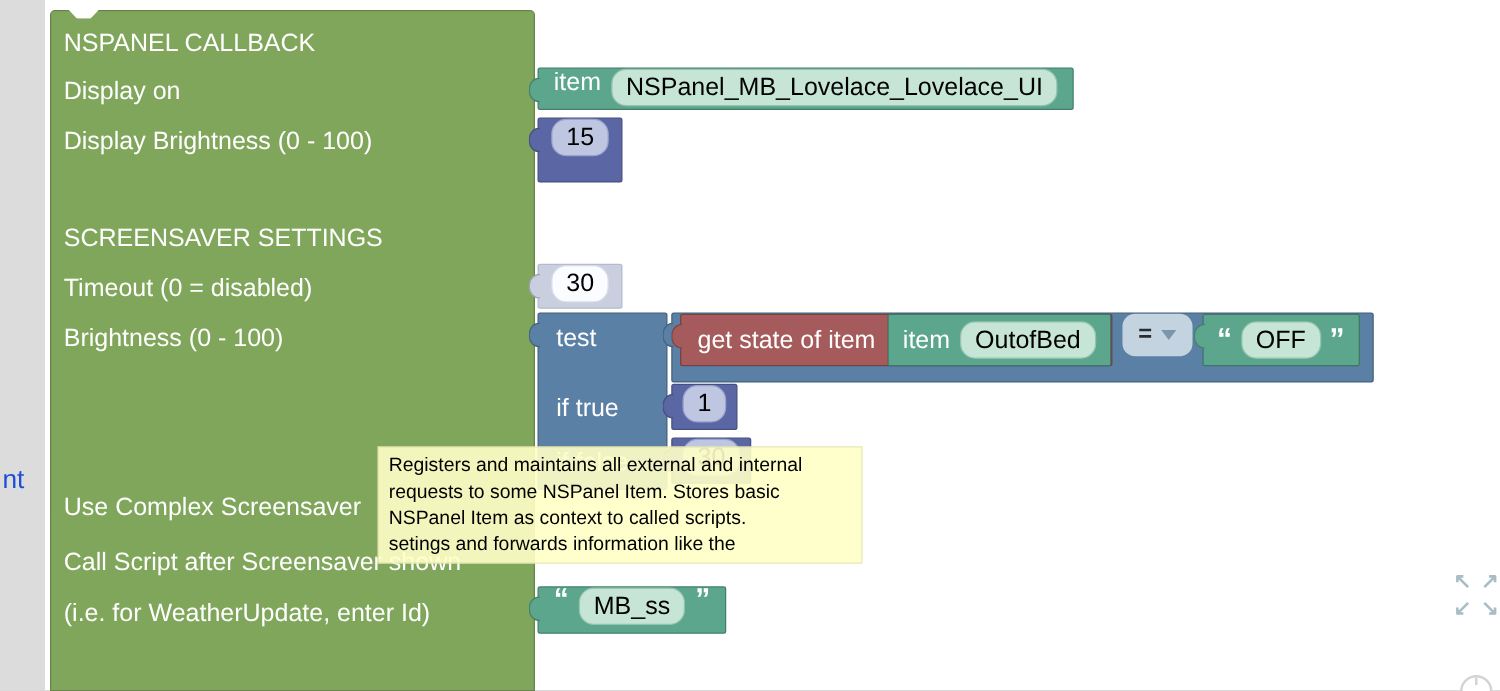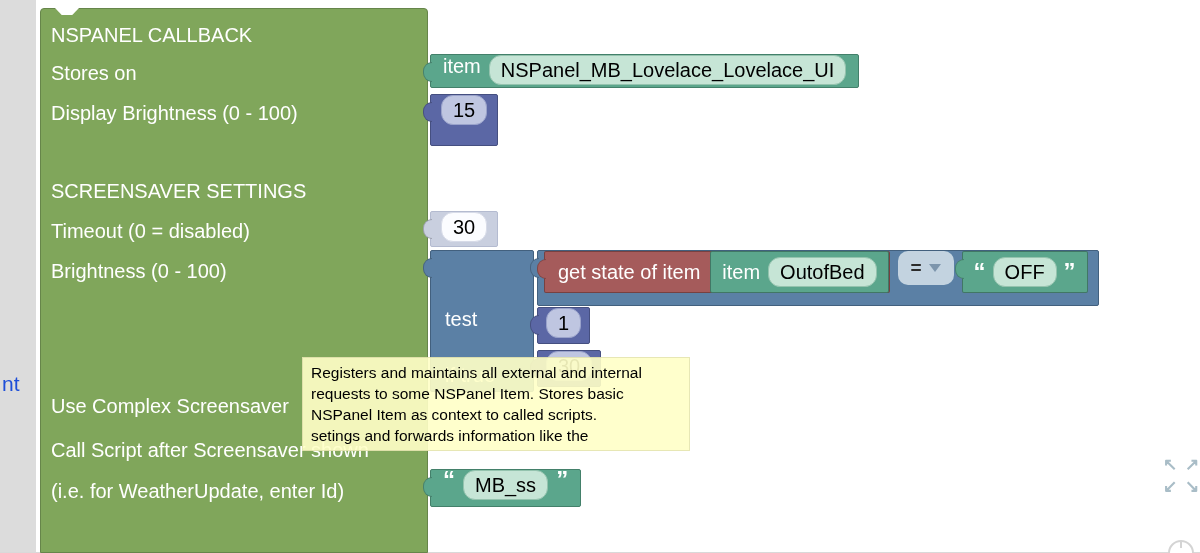"Stores on" div.blk-label { text: Stores -> Display }
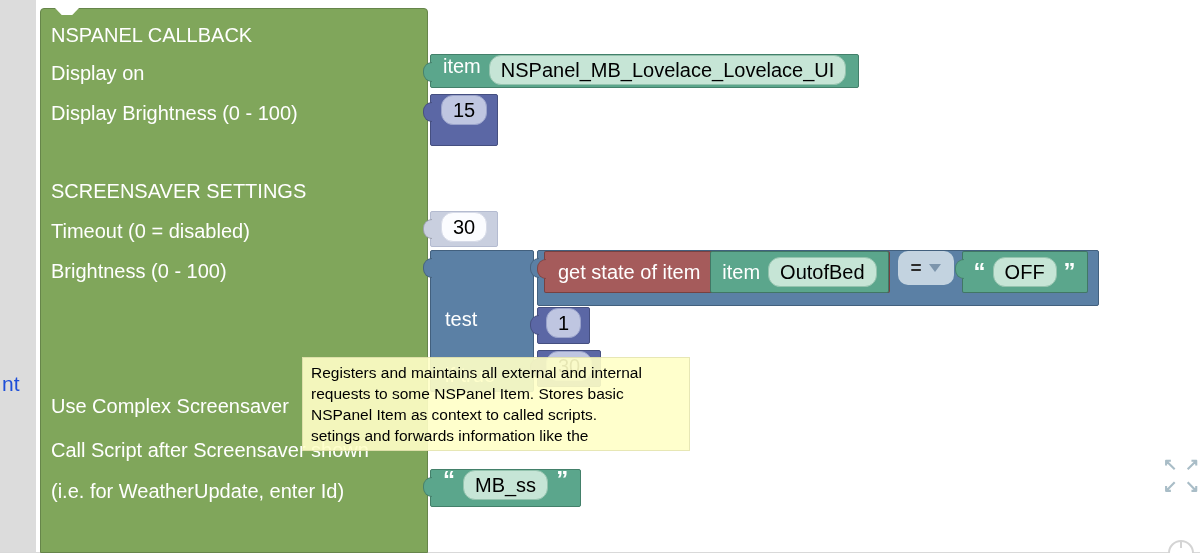"test" .ternary .blk-label { margin-top: 48px -> none }
